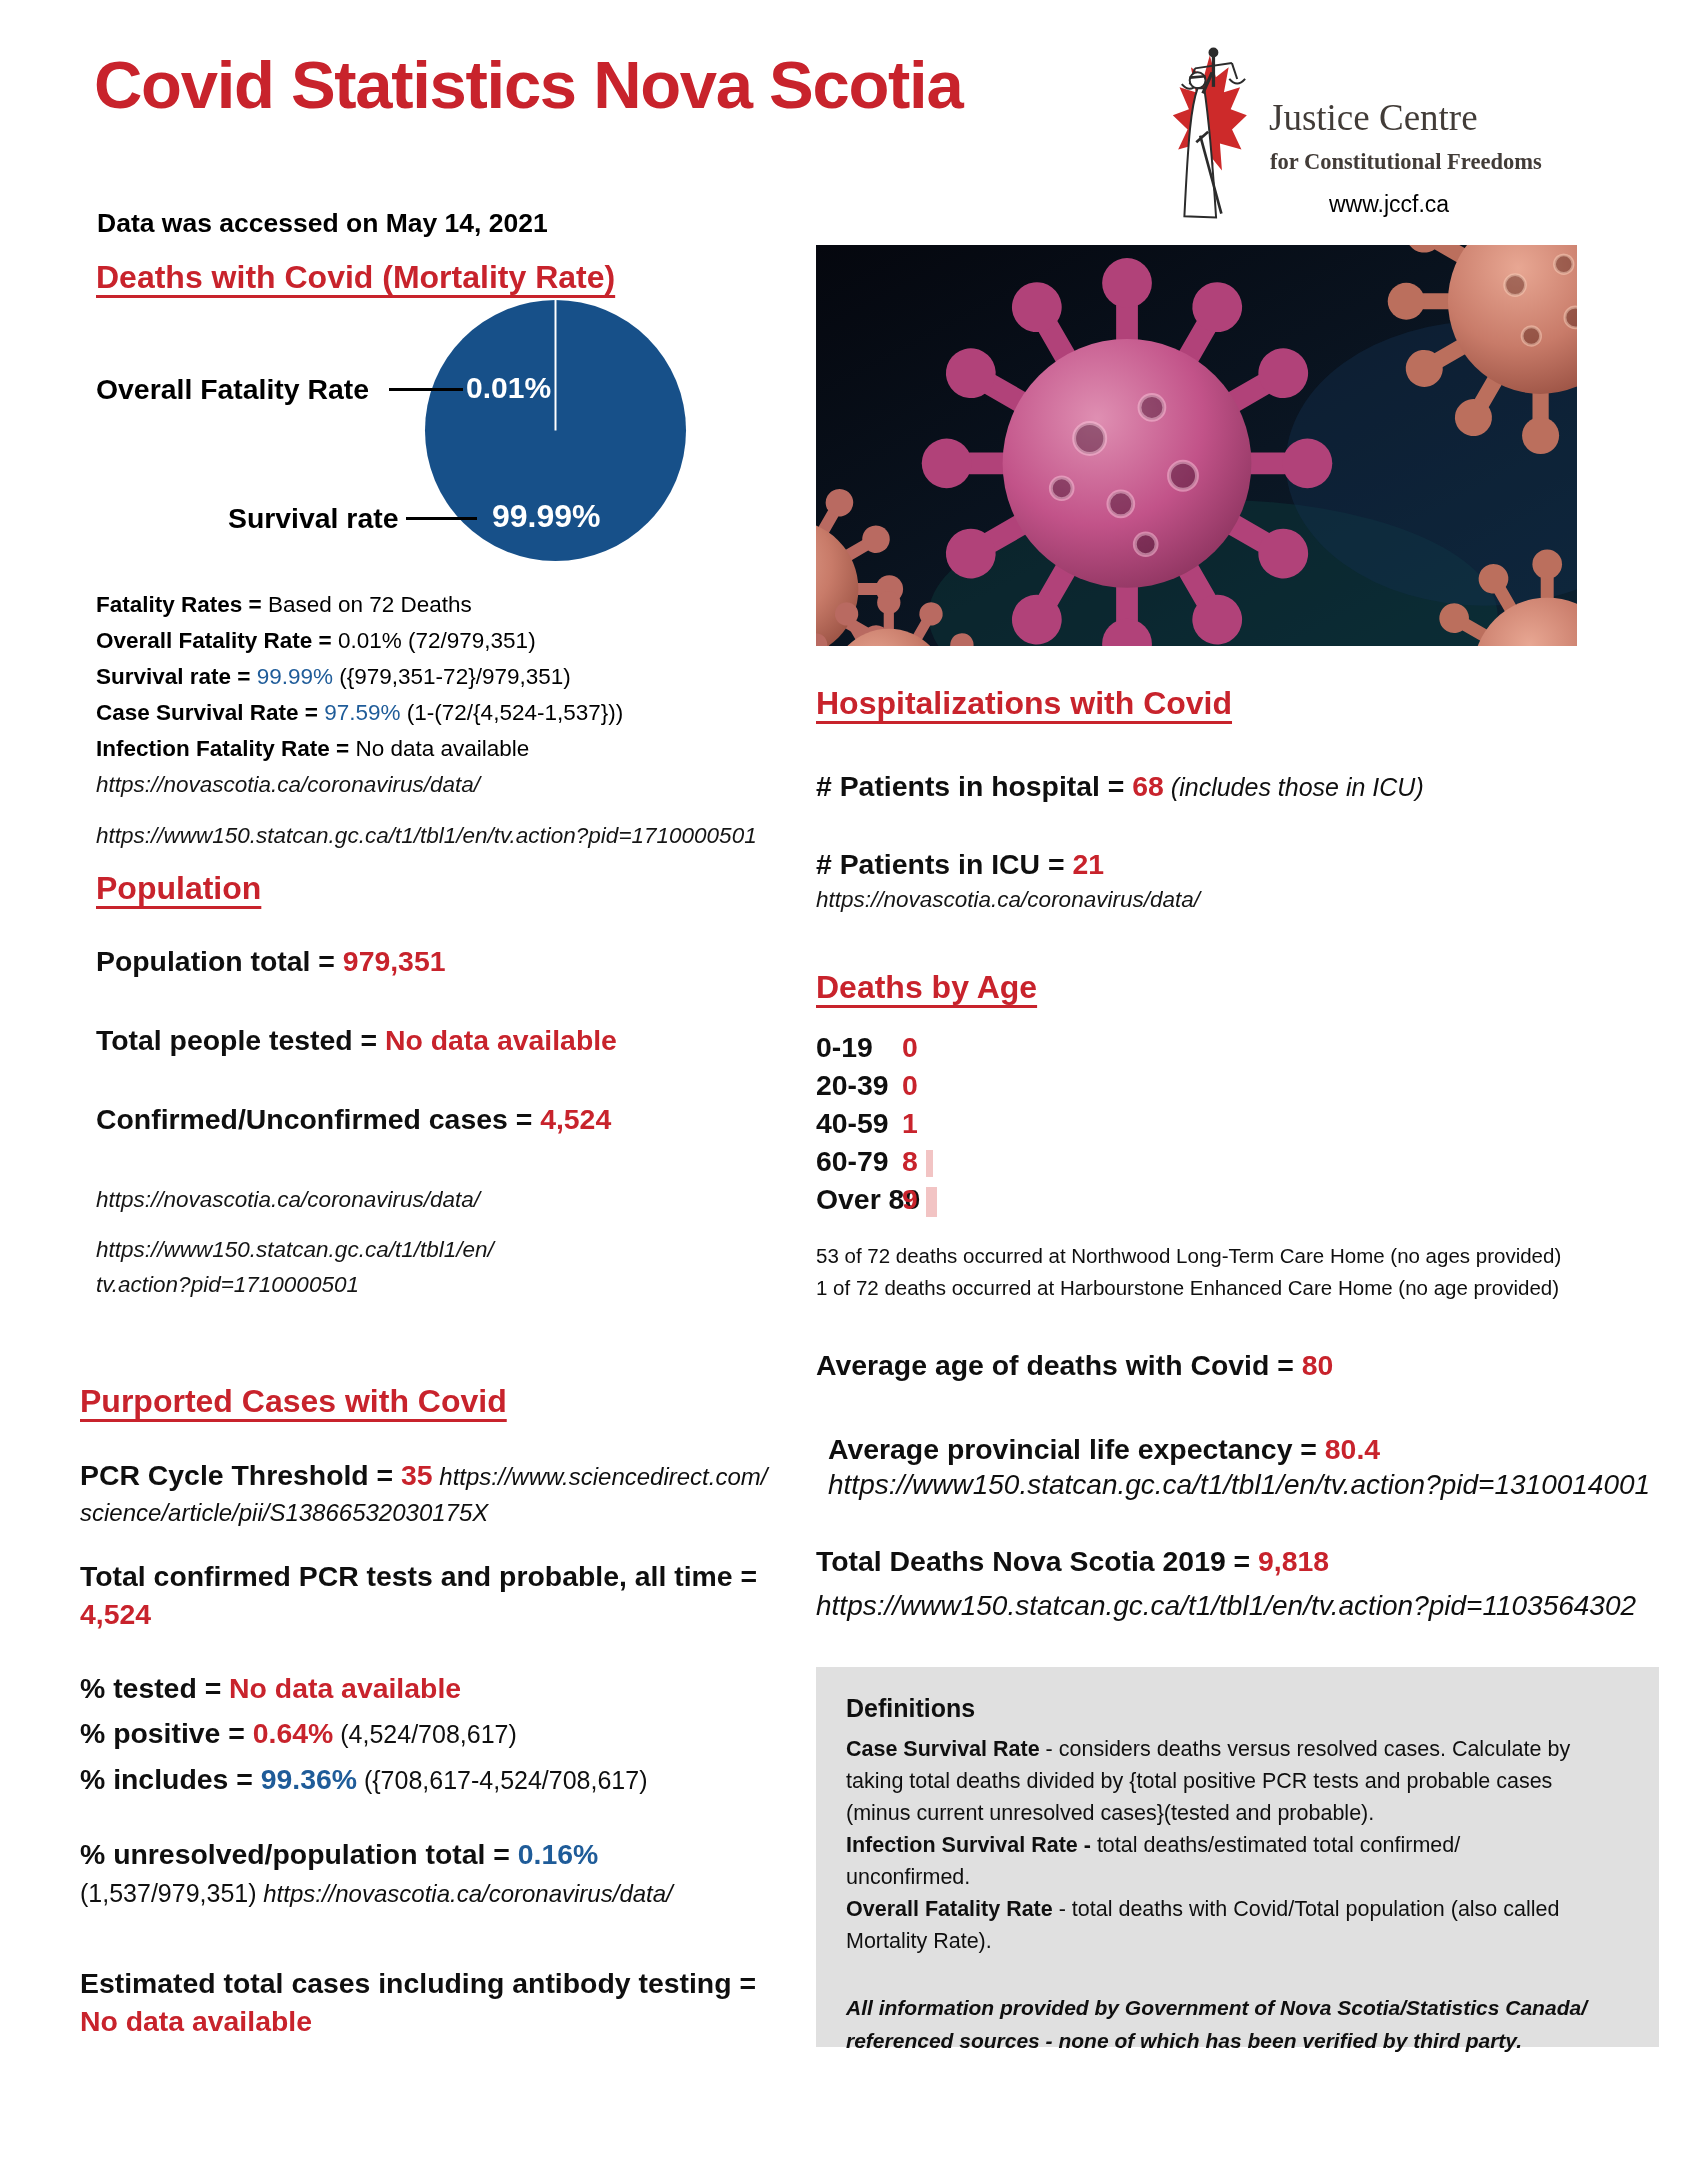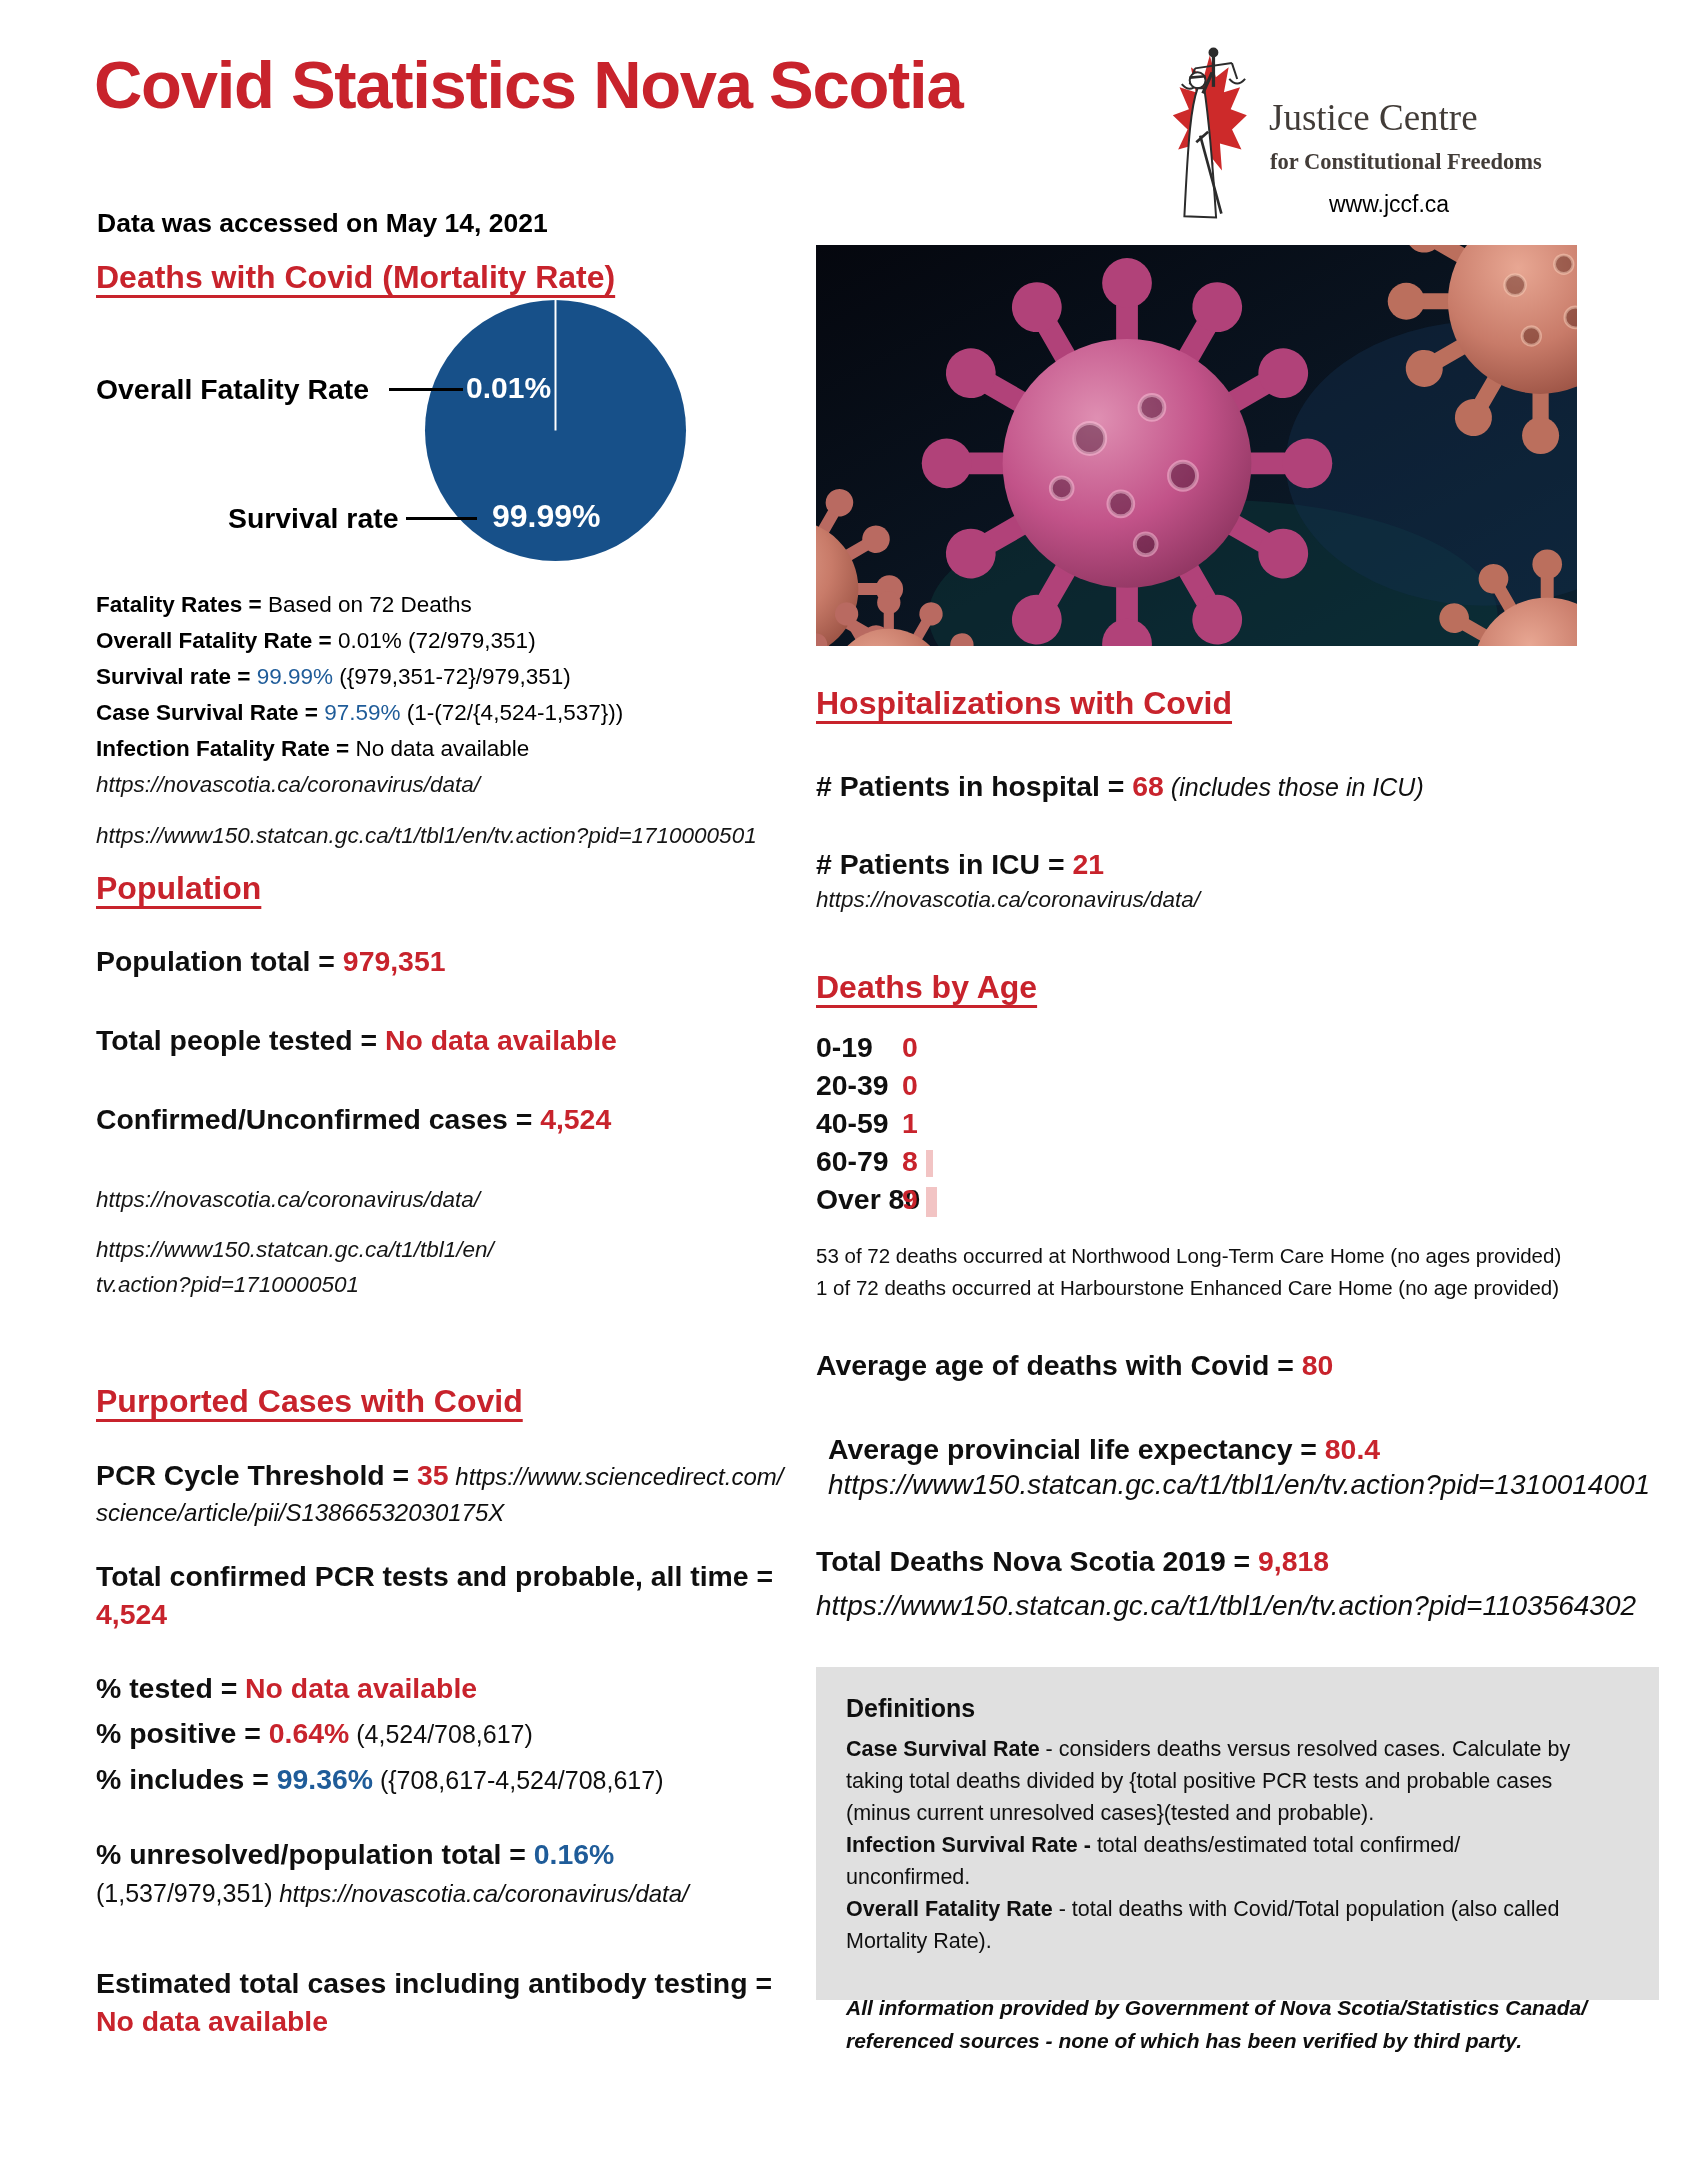"Purported Cases with Covid" #sec-purp { left: 96px -> 80px }
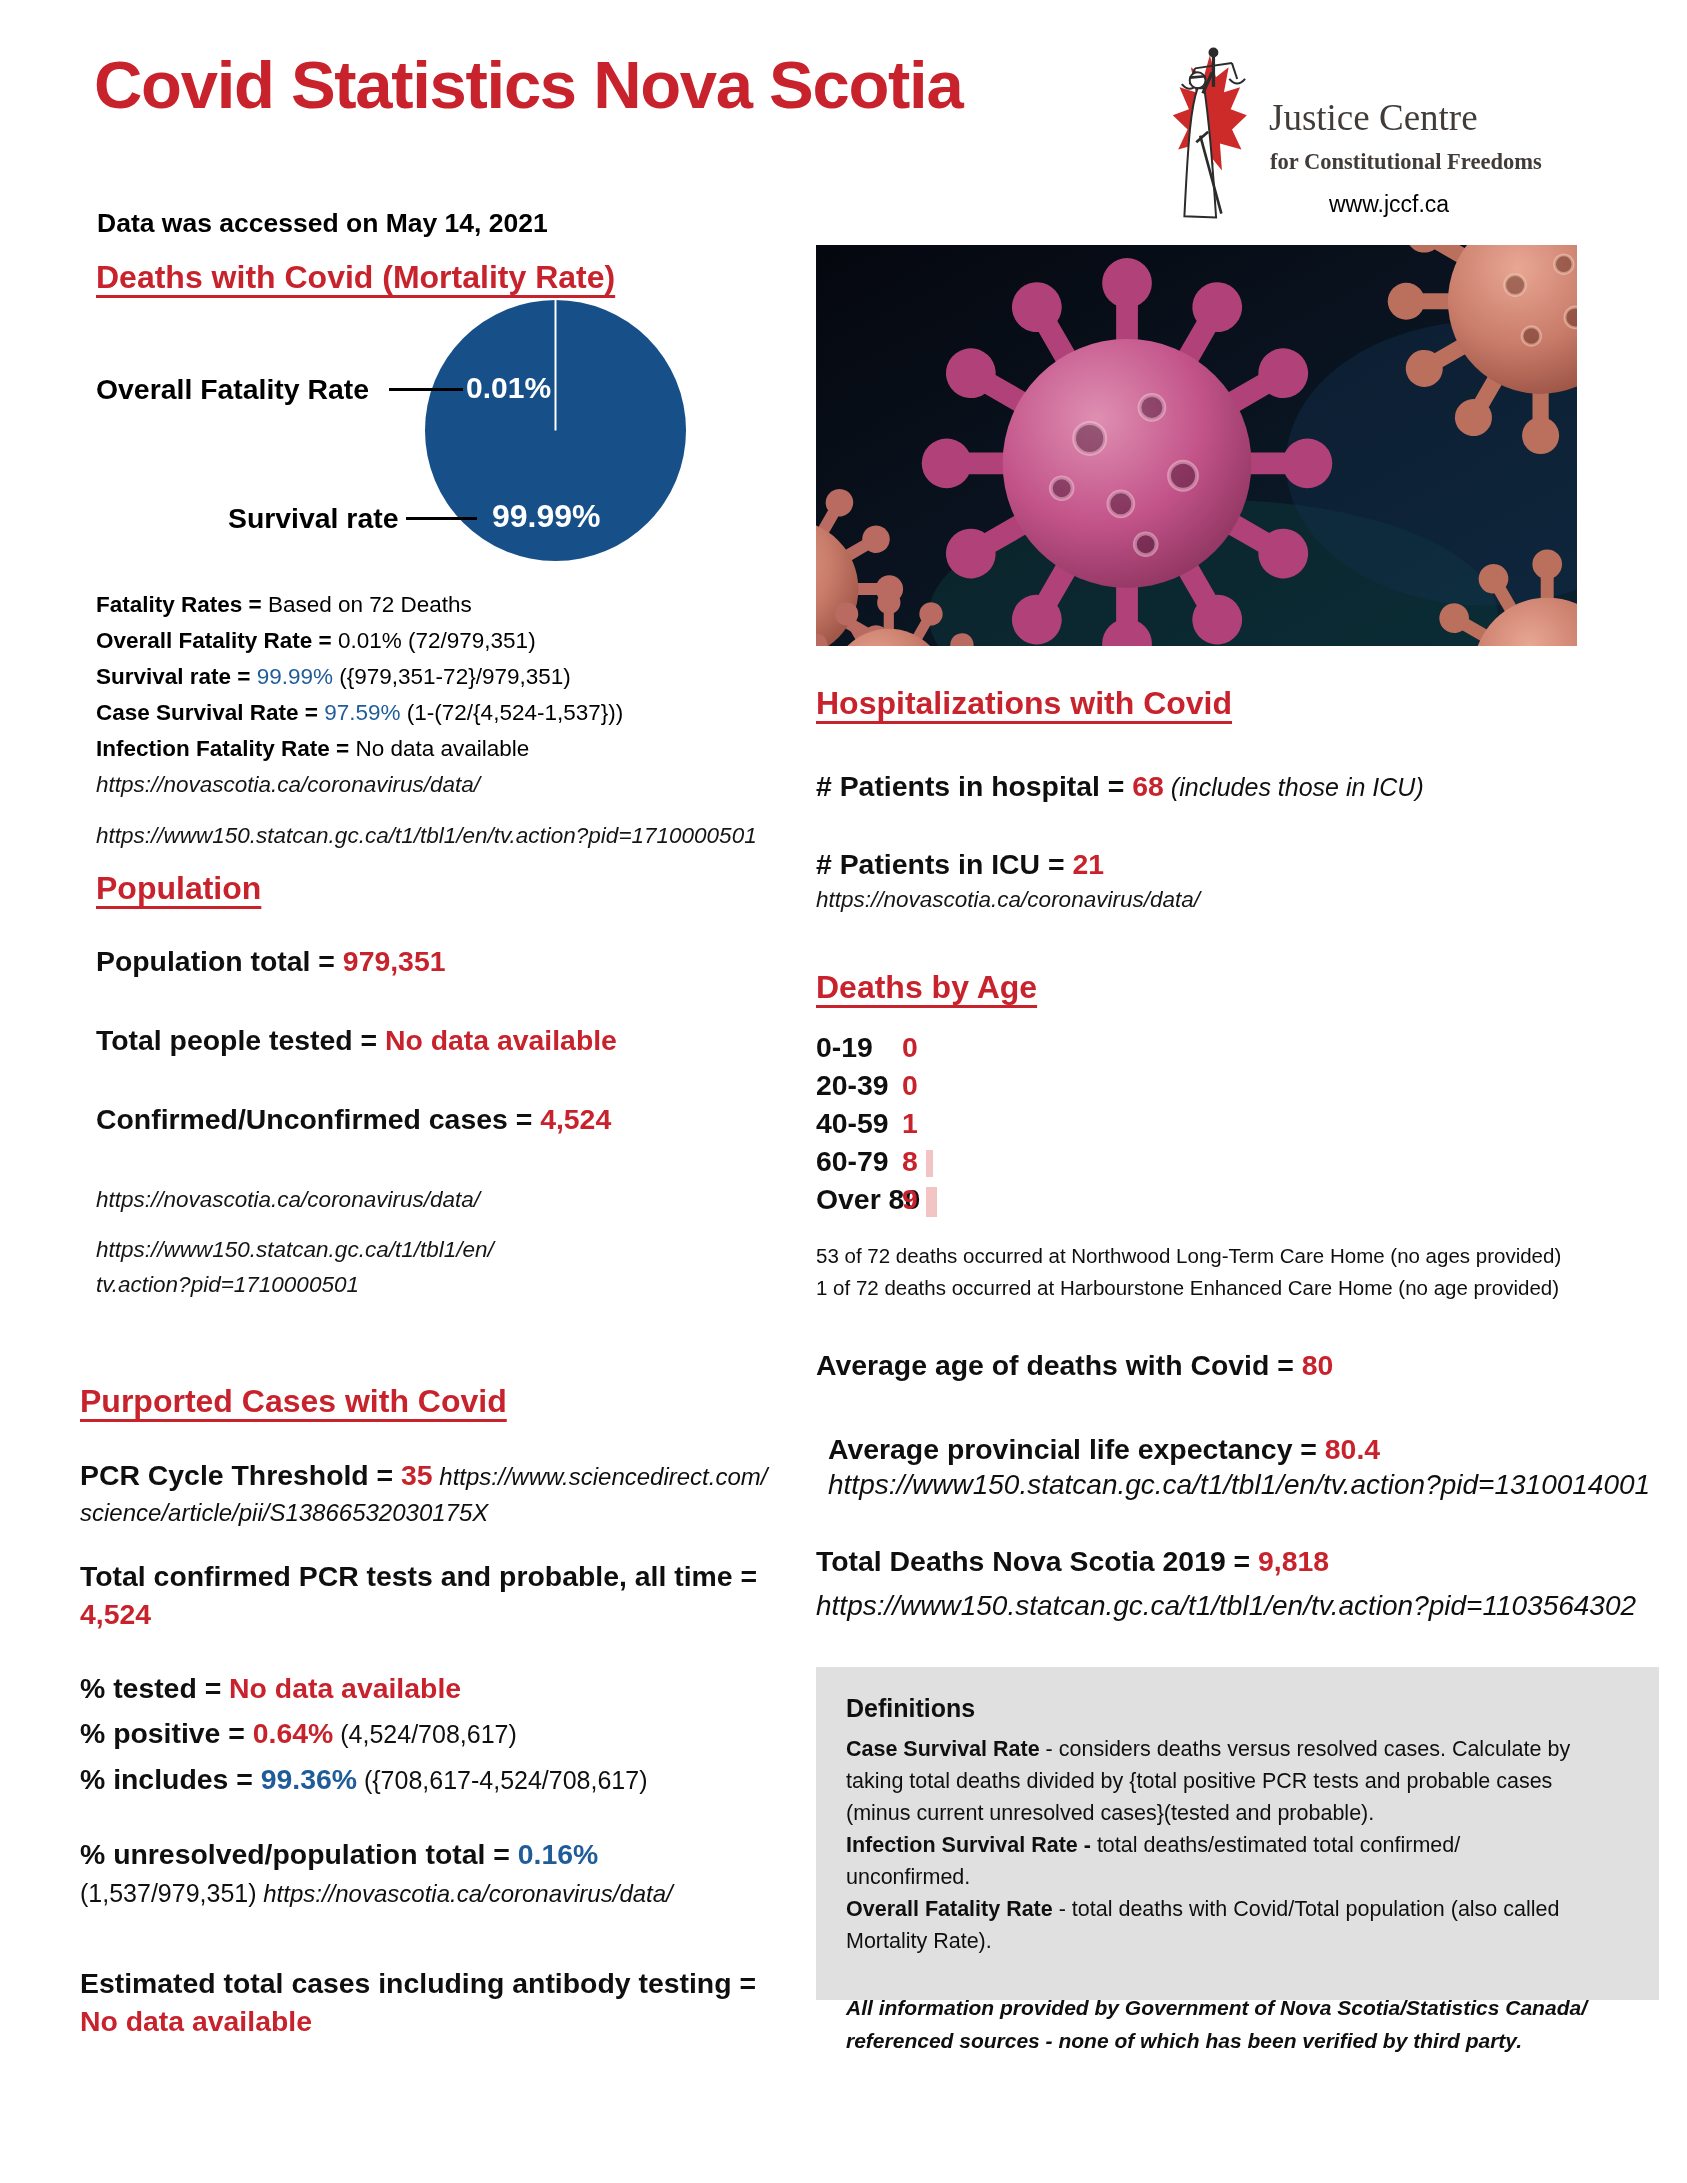"Definitions" #defs-box { height: 333px -> 380px }
